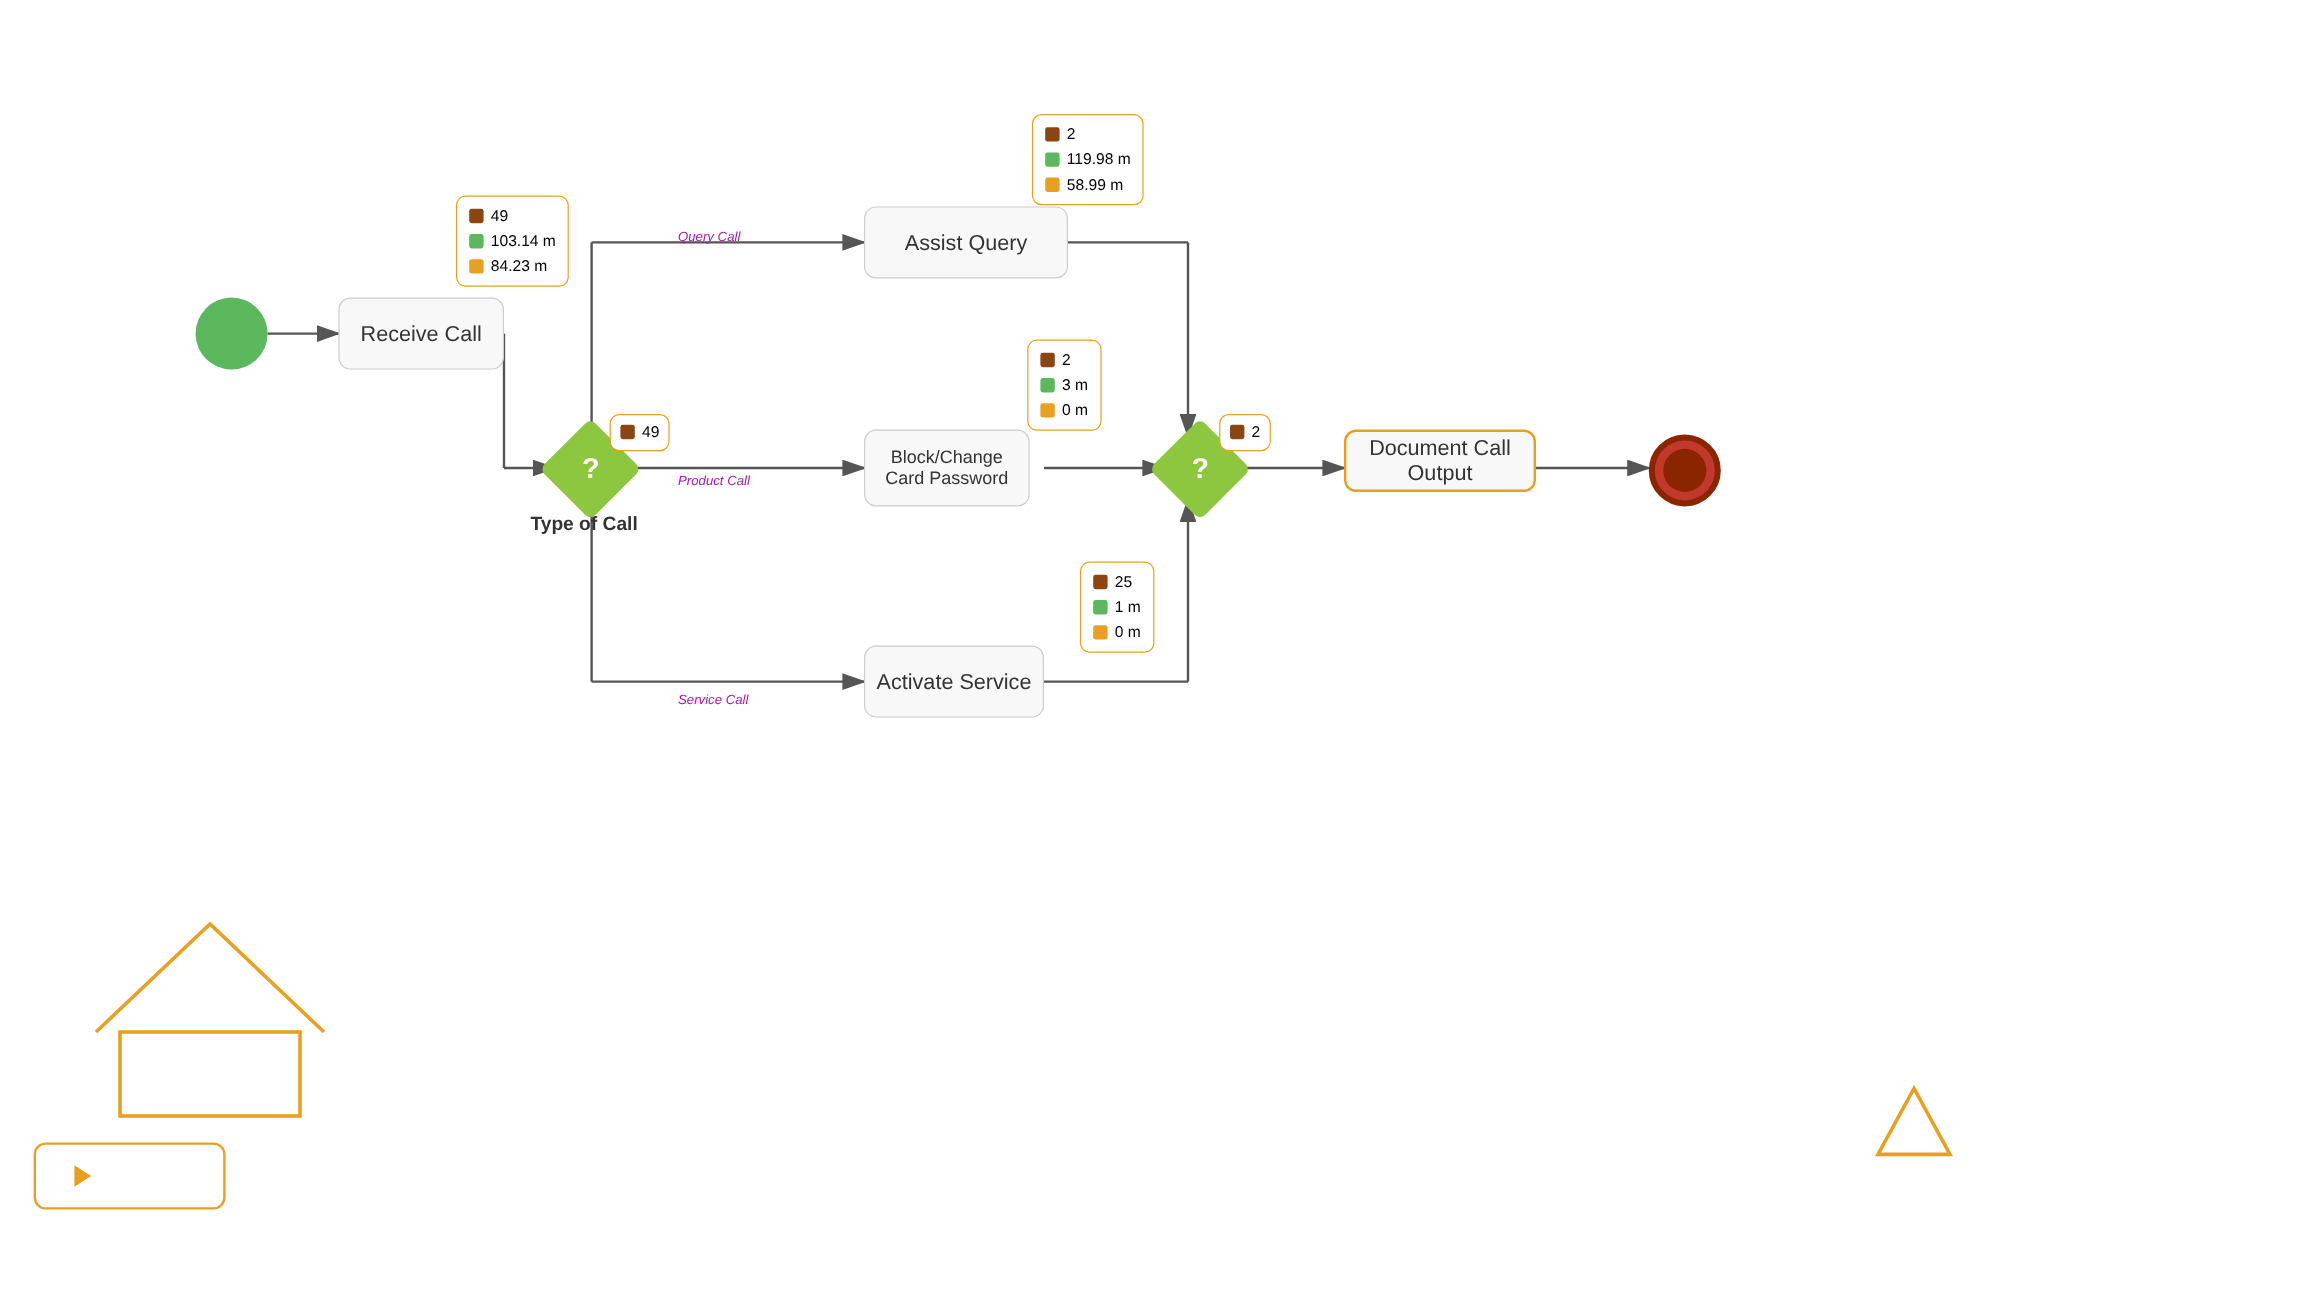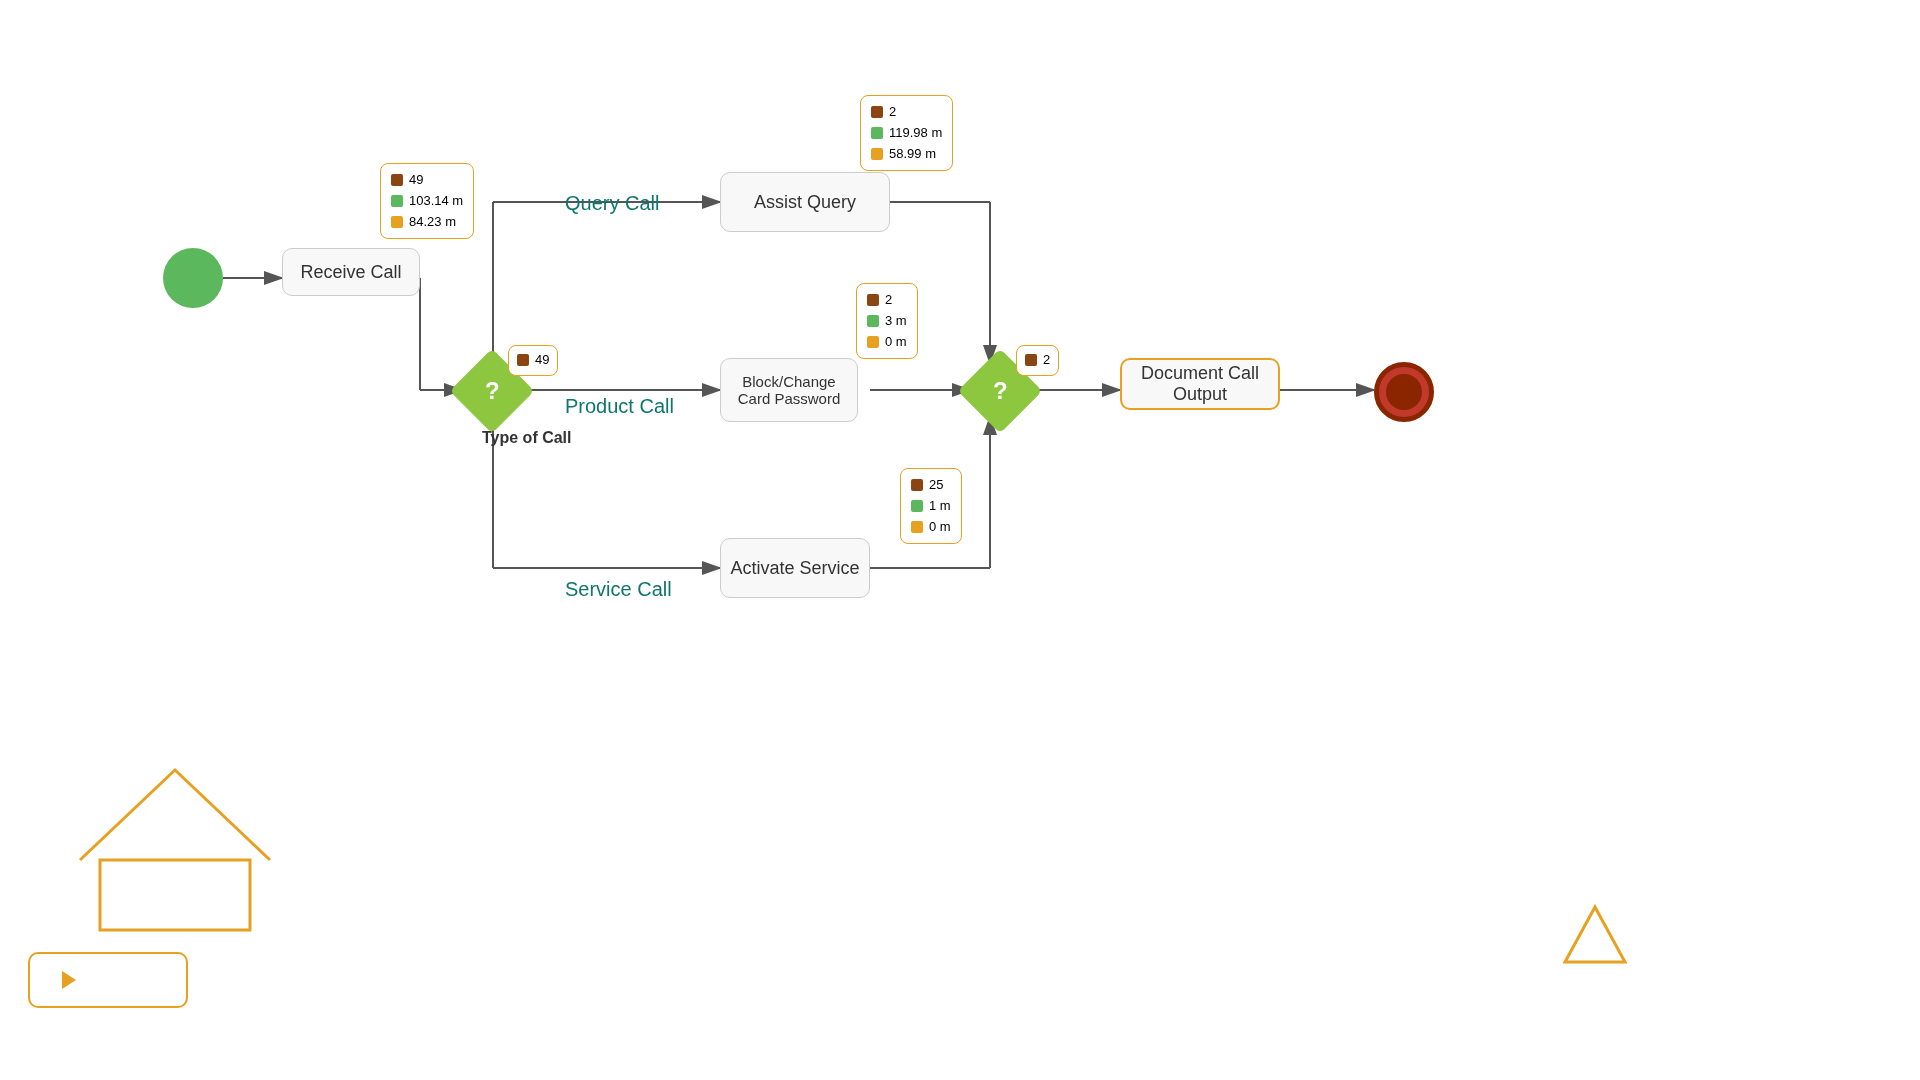"Query Call" .edge-label { color: #0f766e -> #a21caf; font-size: 20px -> 11px; font-style: none -> italic }
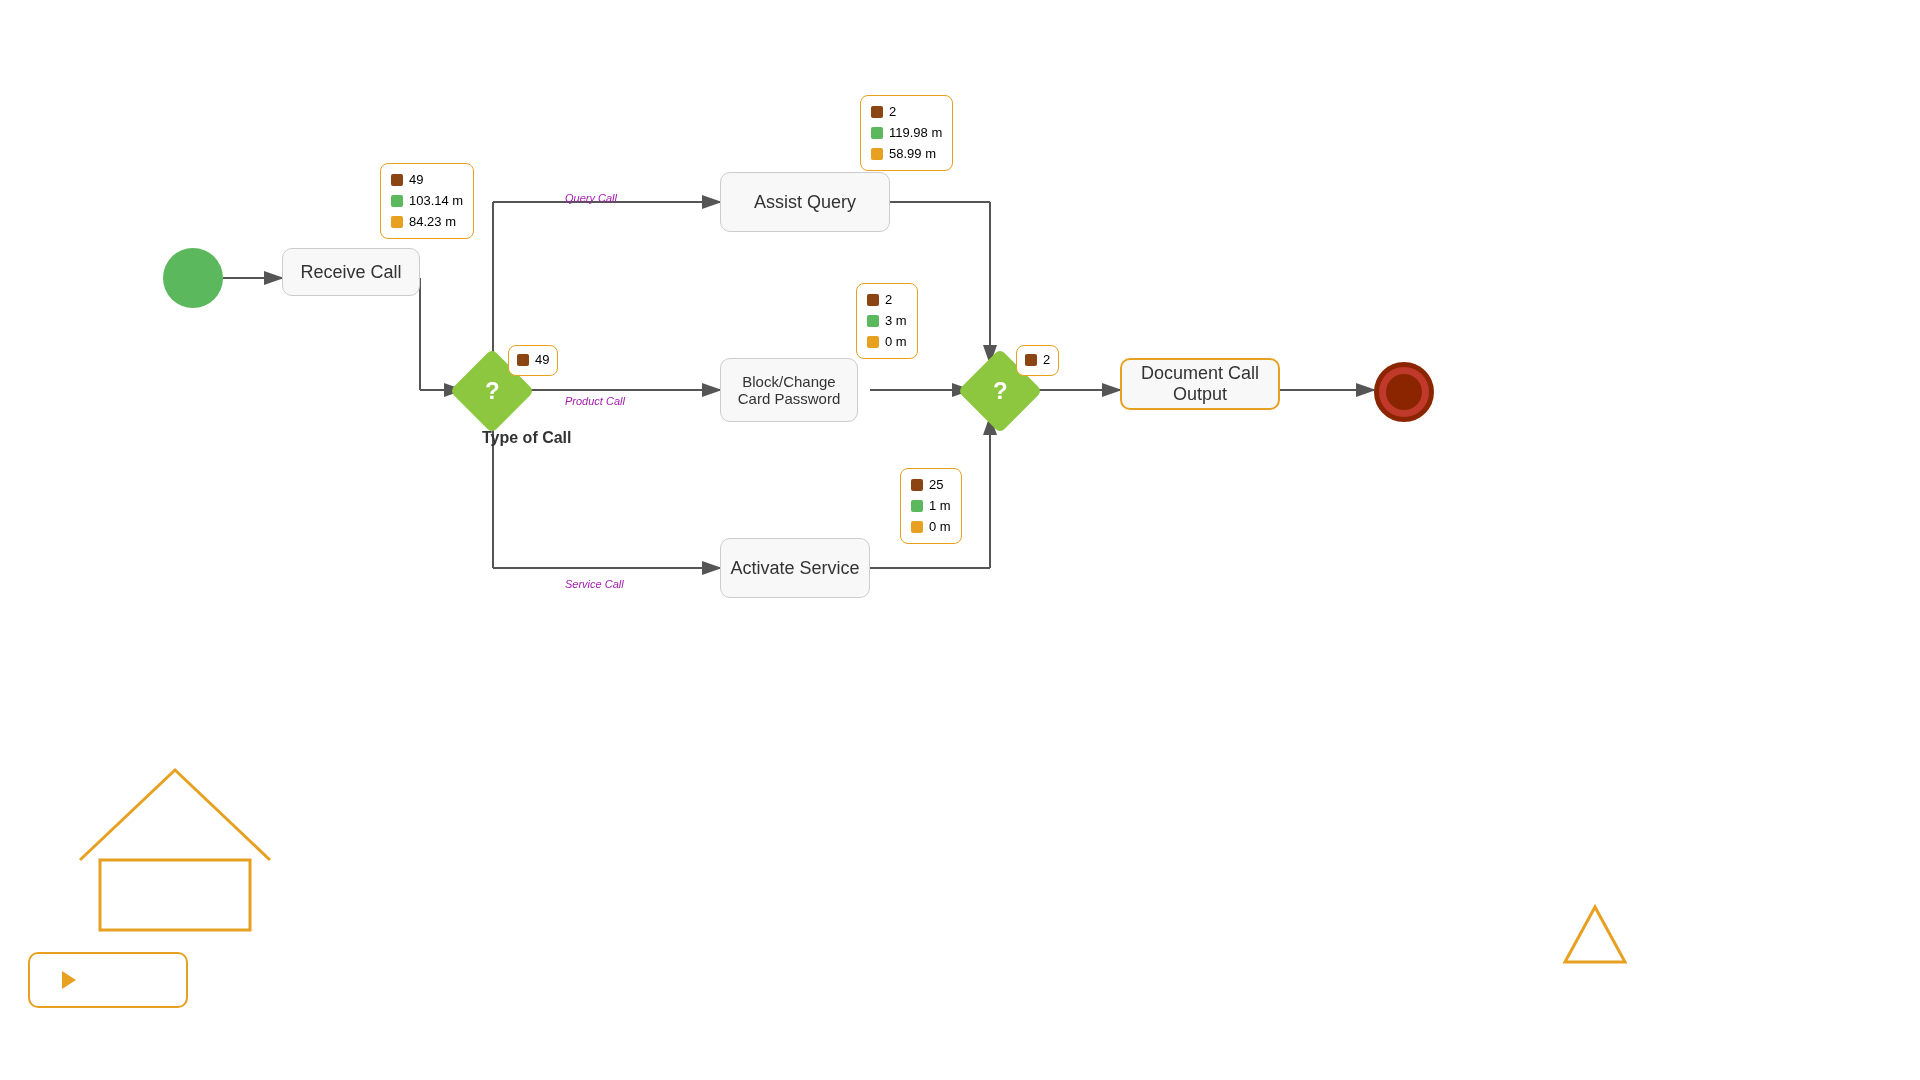"Receive Call" div.process-box { height: 48px -> 60px }
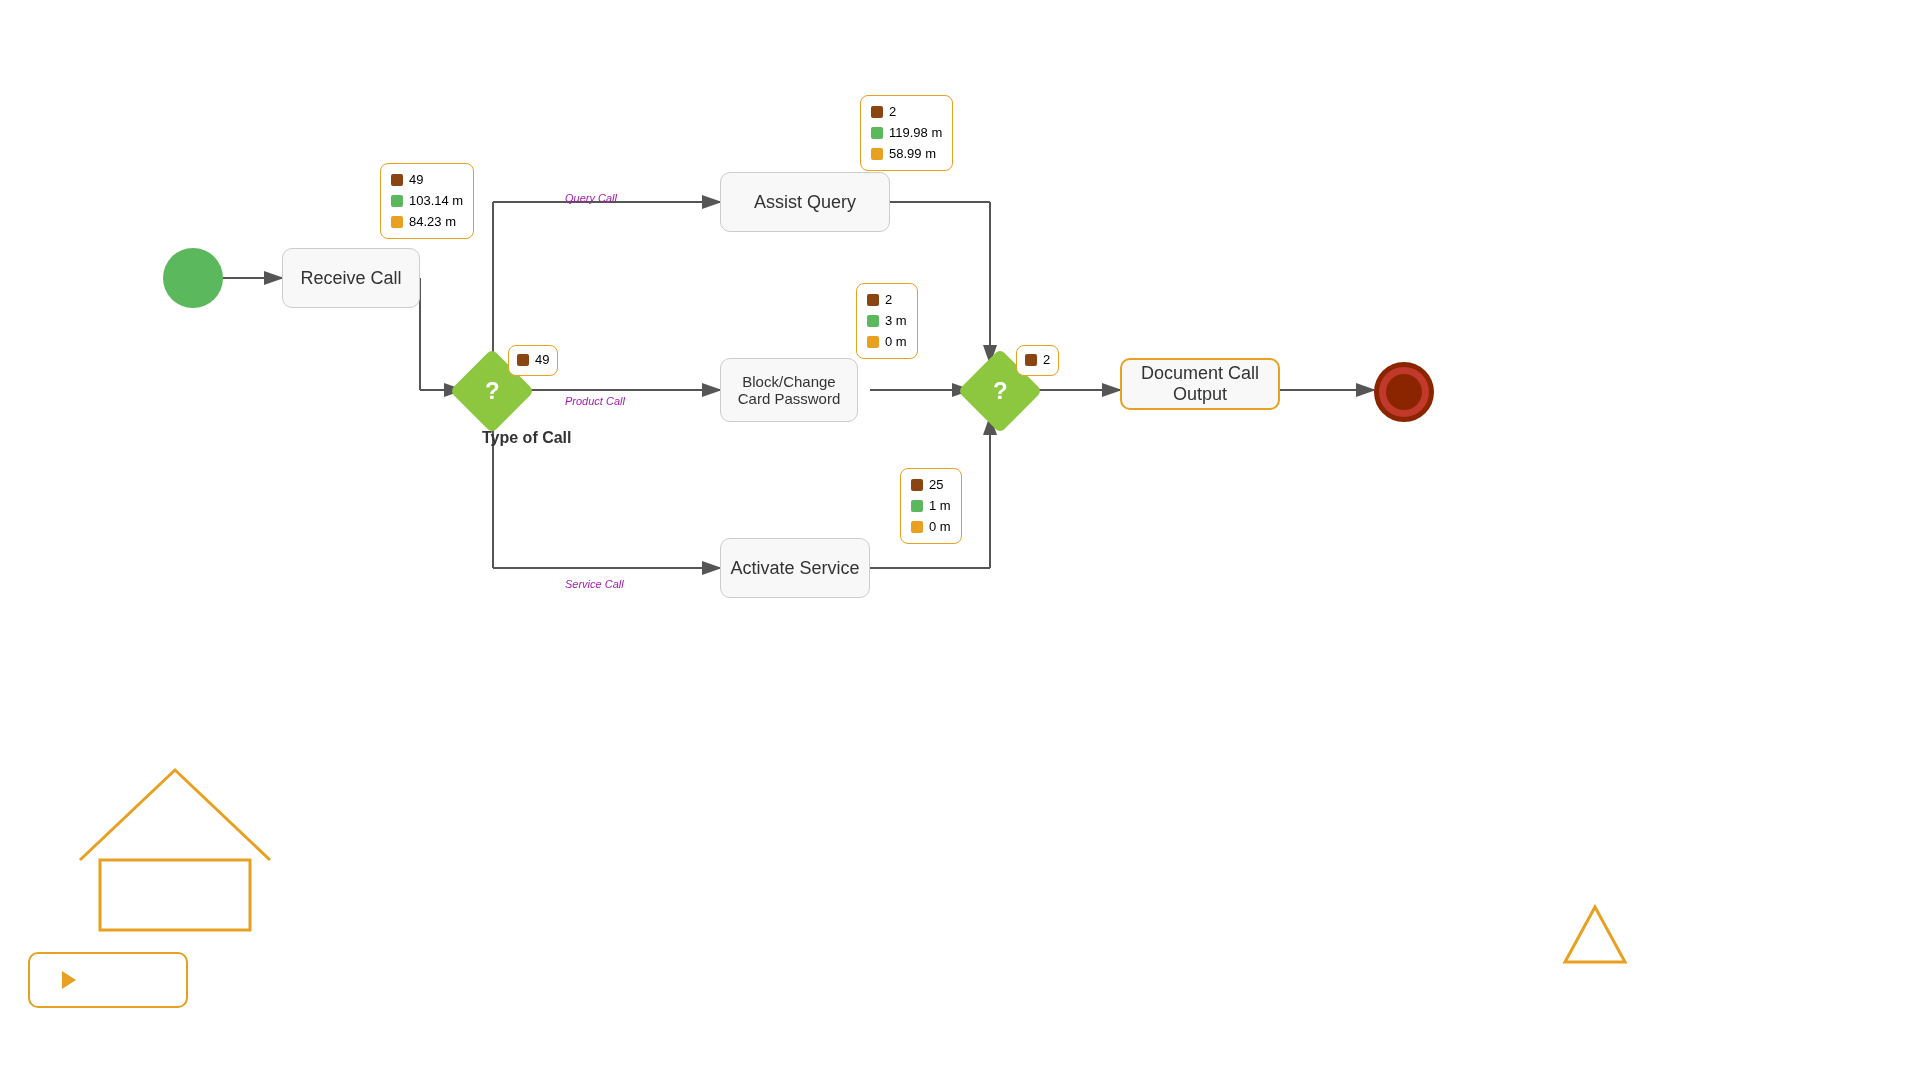"Type of Call" .gateway-label { margin-left: 40px -> none }
